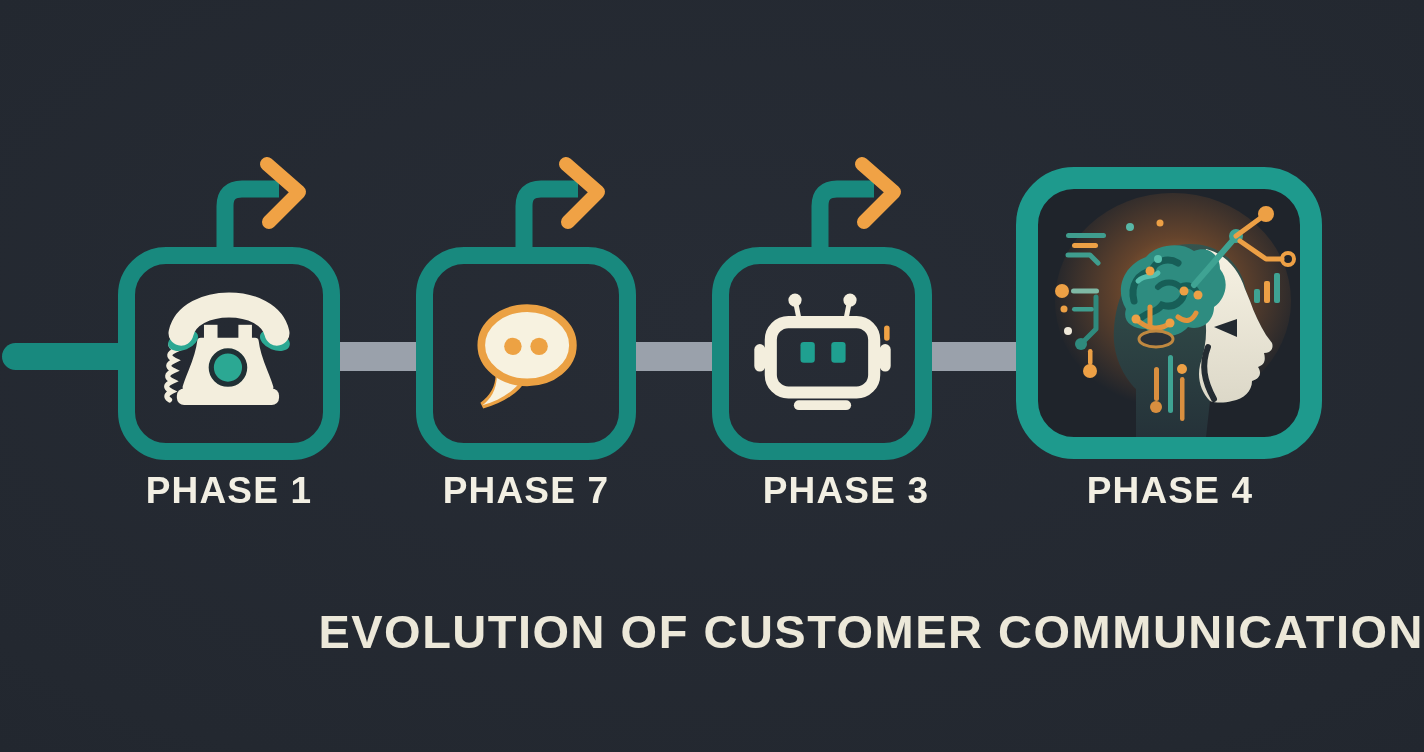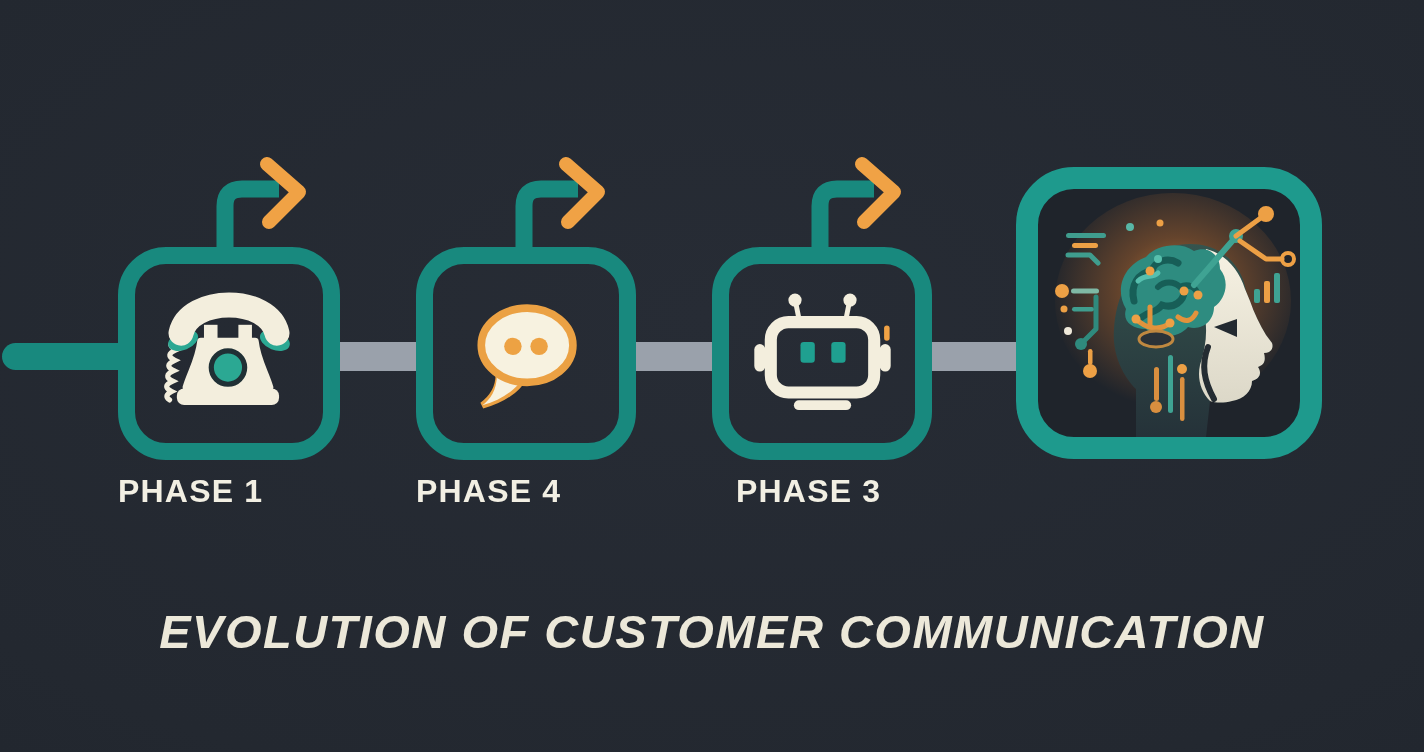"PHASE 1" .phase-label { font-size: 32px -> 37px; text-align: none -> center }
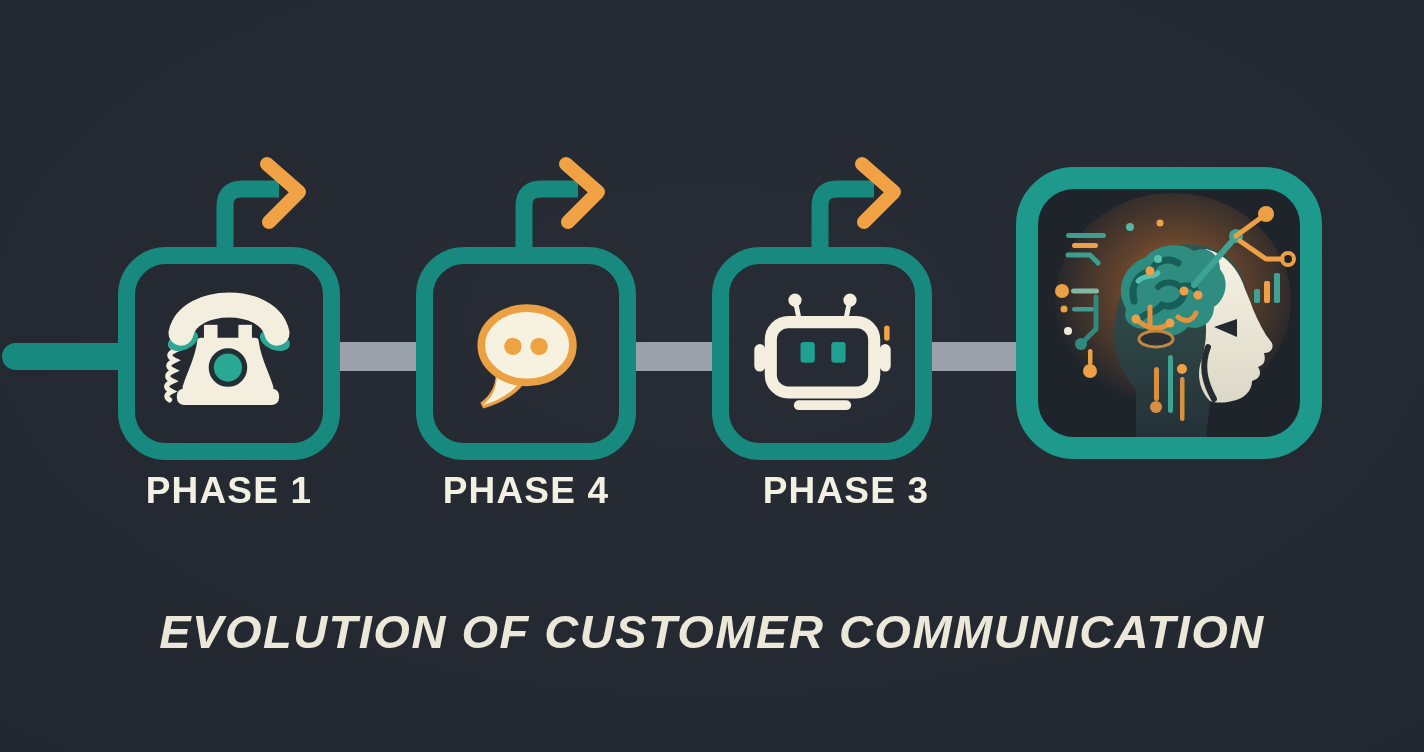"PHASE 4" div.abs { text: 4 -> 7 }
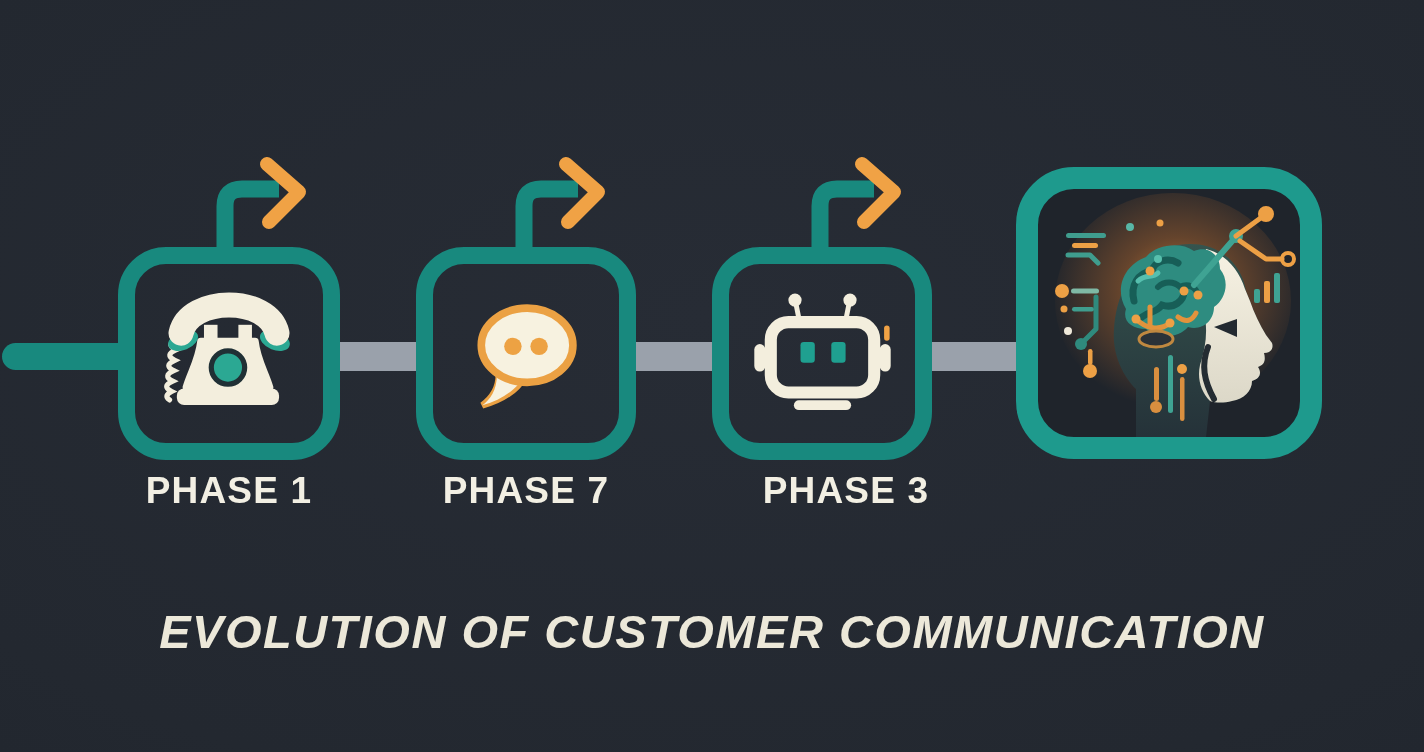"PHASE 4" div.abs { html: none -> <div>PHASE 4</div> }
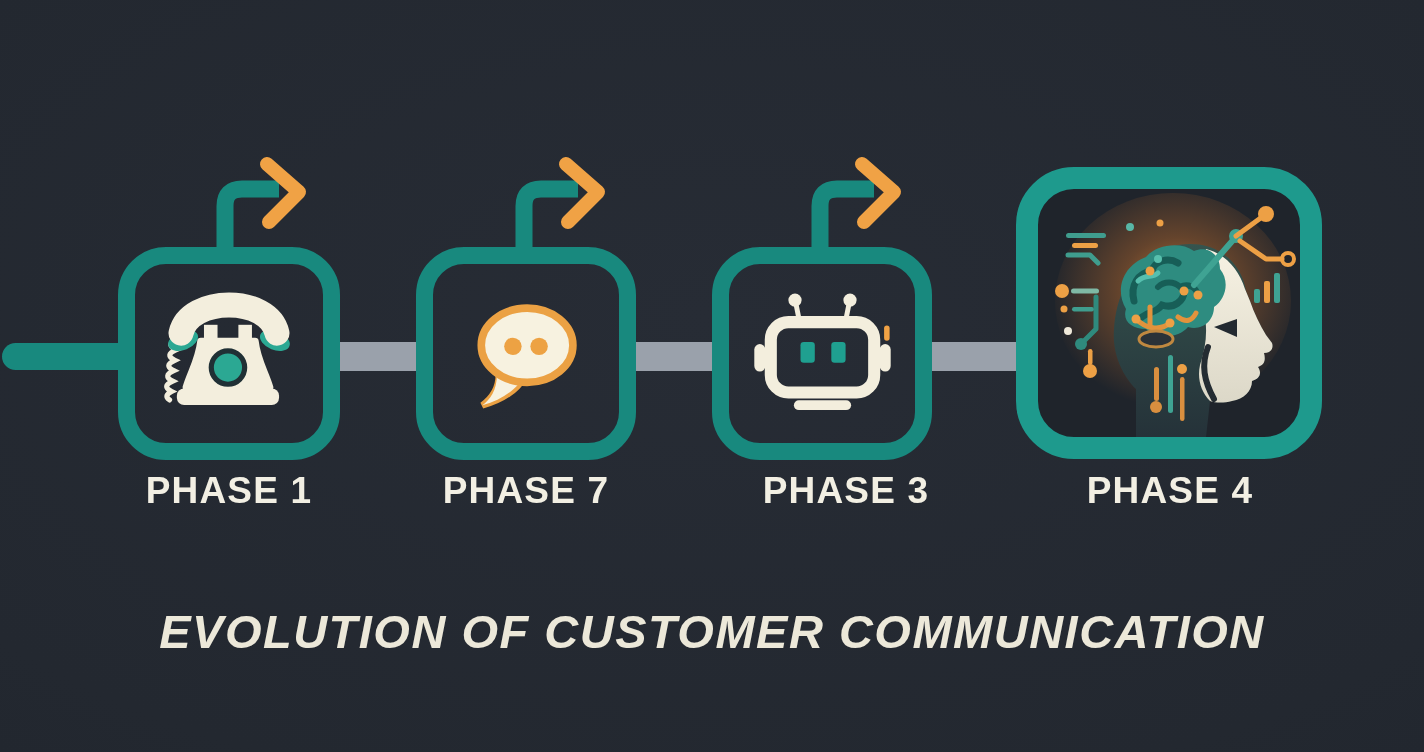"EVOLUTION OF CUSTOMER COMMUNICATION" .main-title { font-style: italic -> none; text-align: center -> right }
